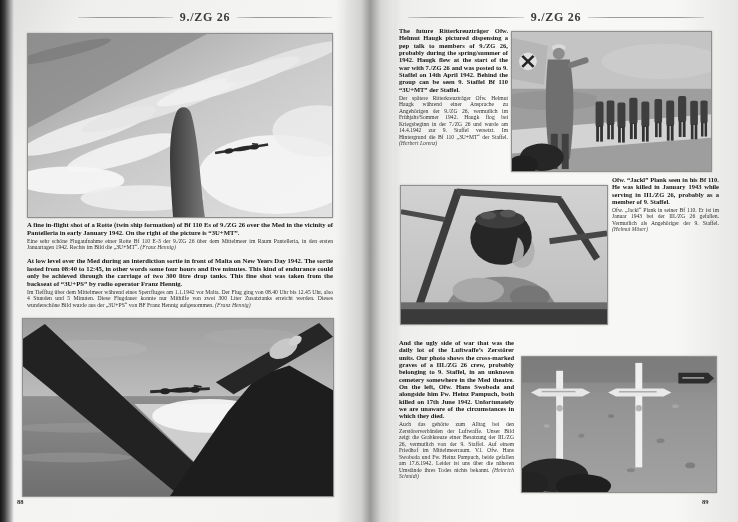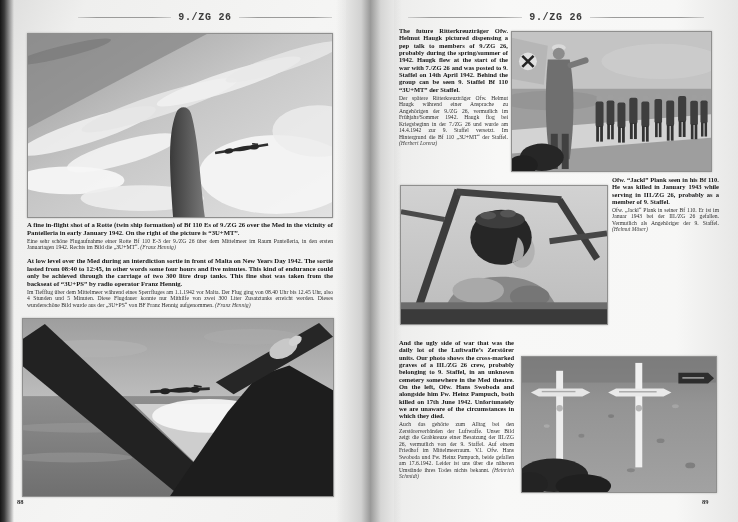"9./ZG 26" .header .ht { font-family: Liberation Mono, monospace -> none; font-size: 10px -> 12px }
